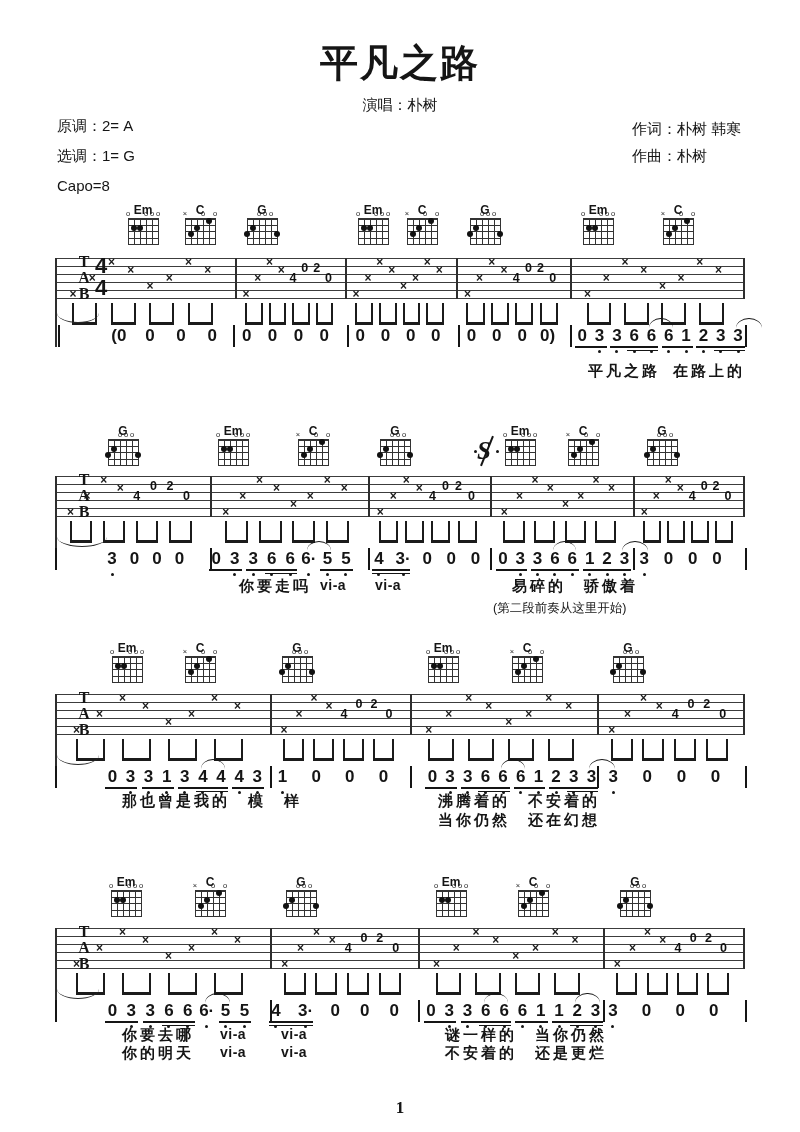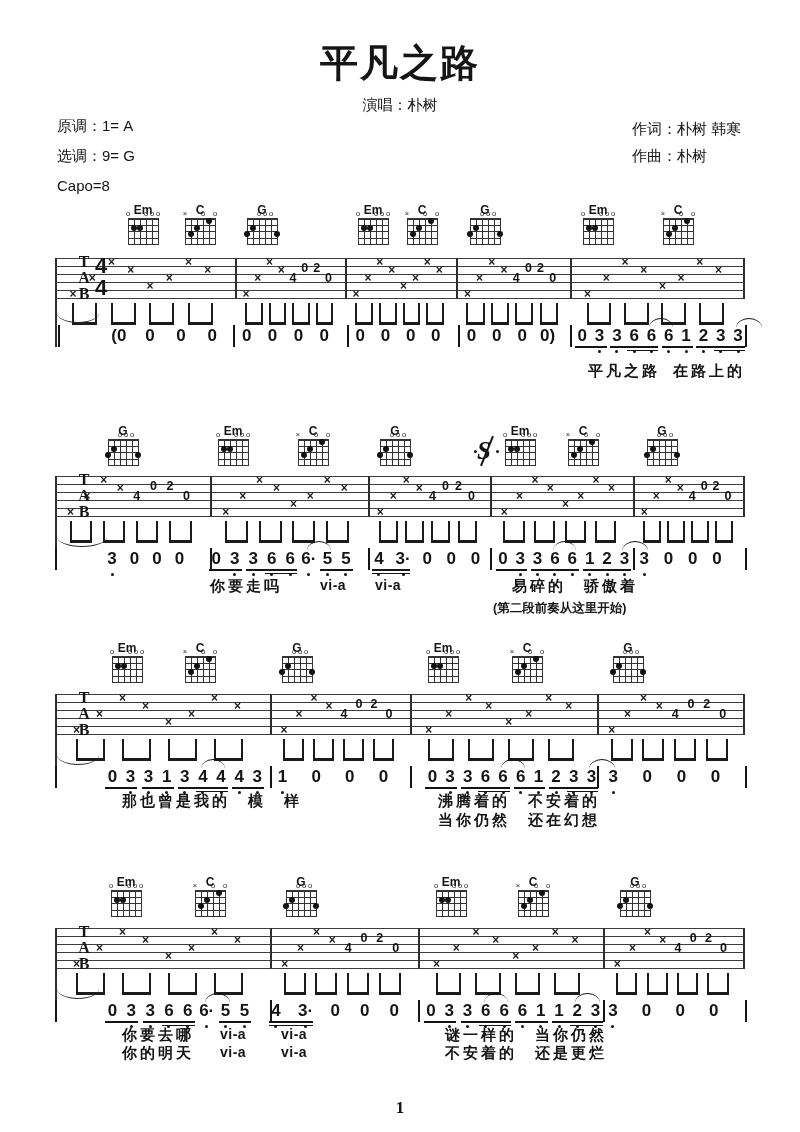"原调：1= A" div.abs { text: 1 -> 2 }
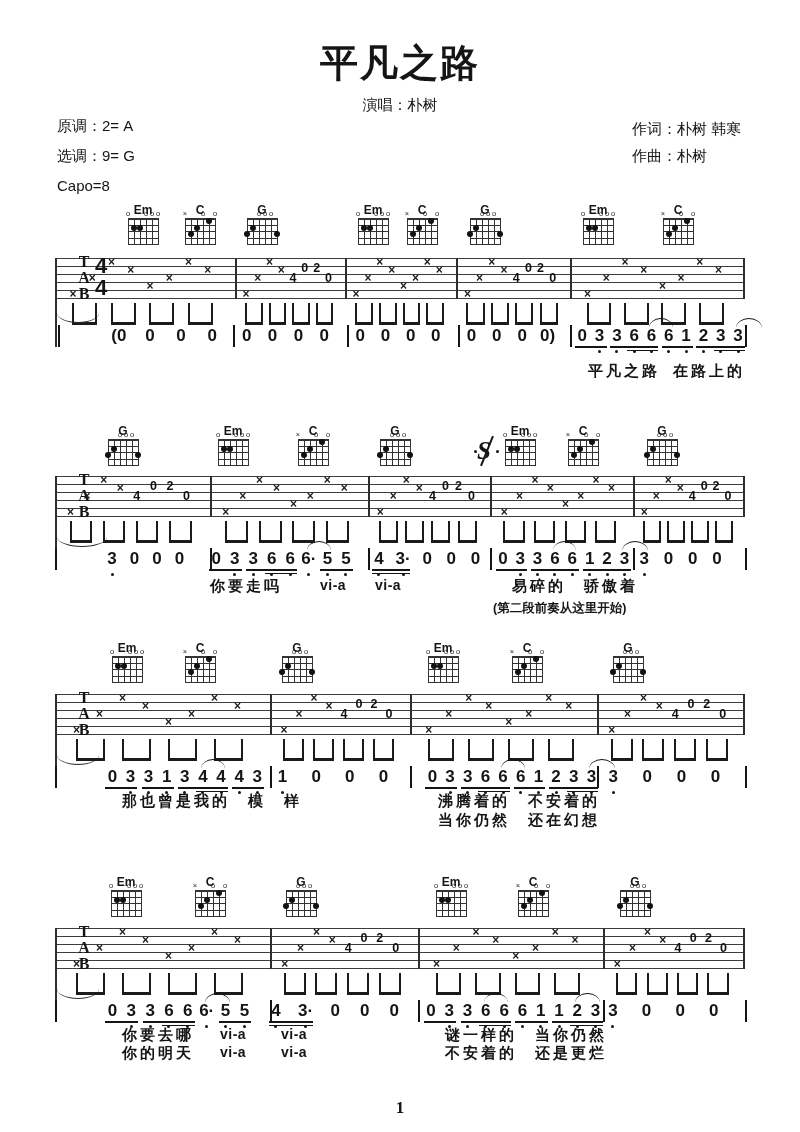"选调：9= G" div.abs { text: 9 -> 1 }
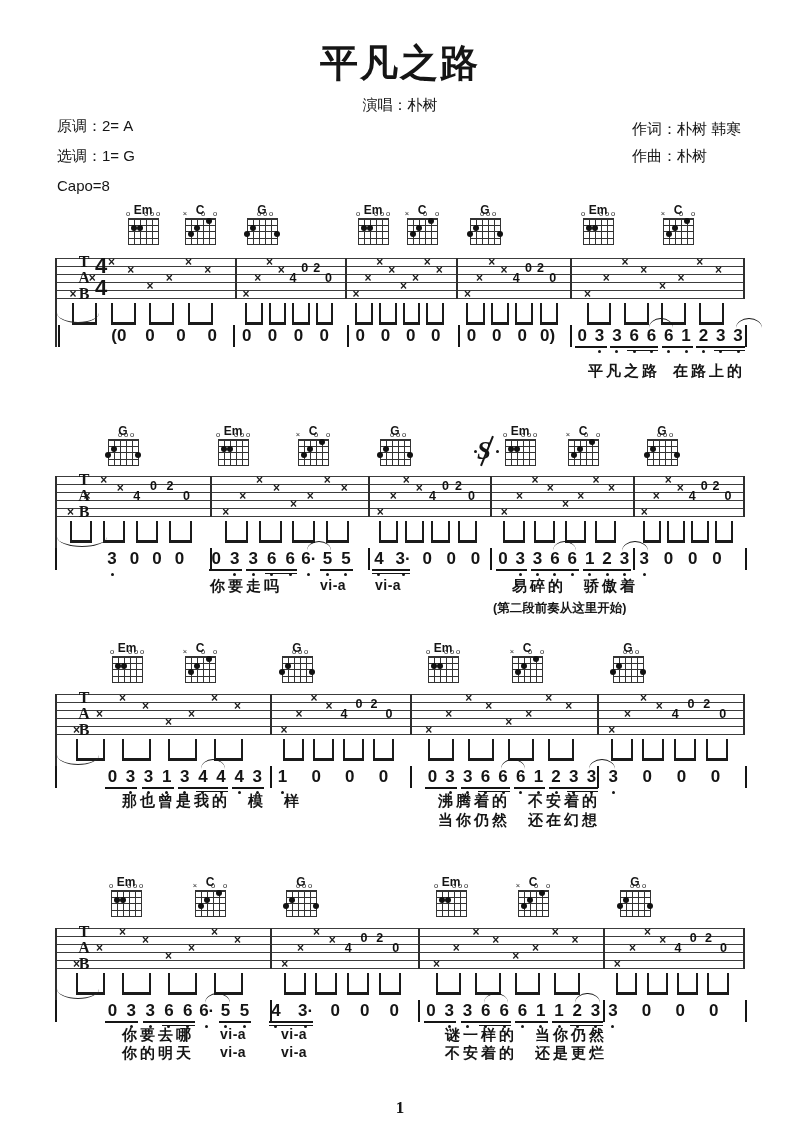"你要走吗" div.abs { left: 210px -> 239px }
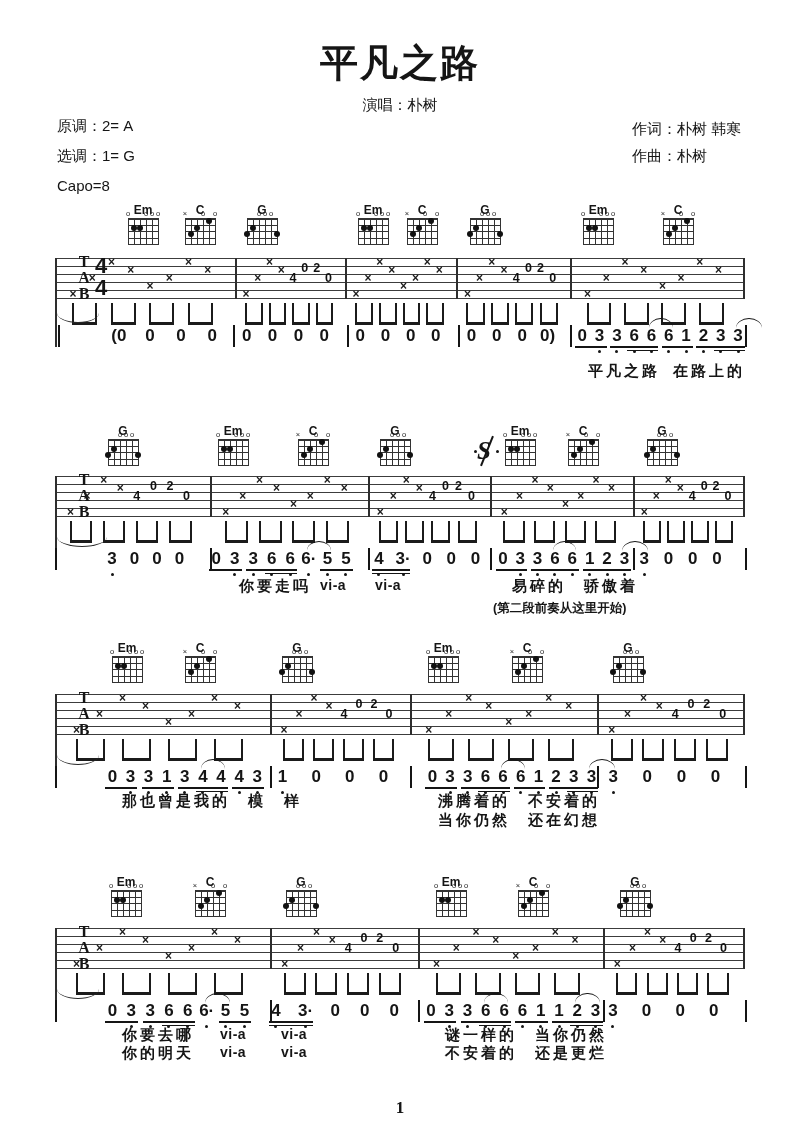"(第二段前奏从这里开始)" .lyric.small { font-weight: 700 -> 400 }
